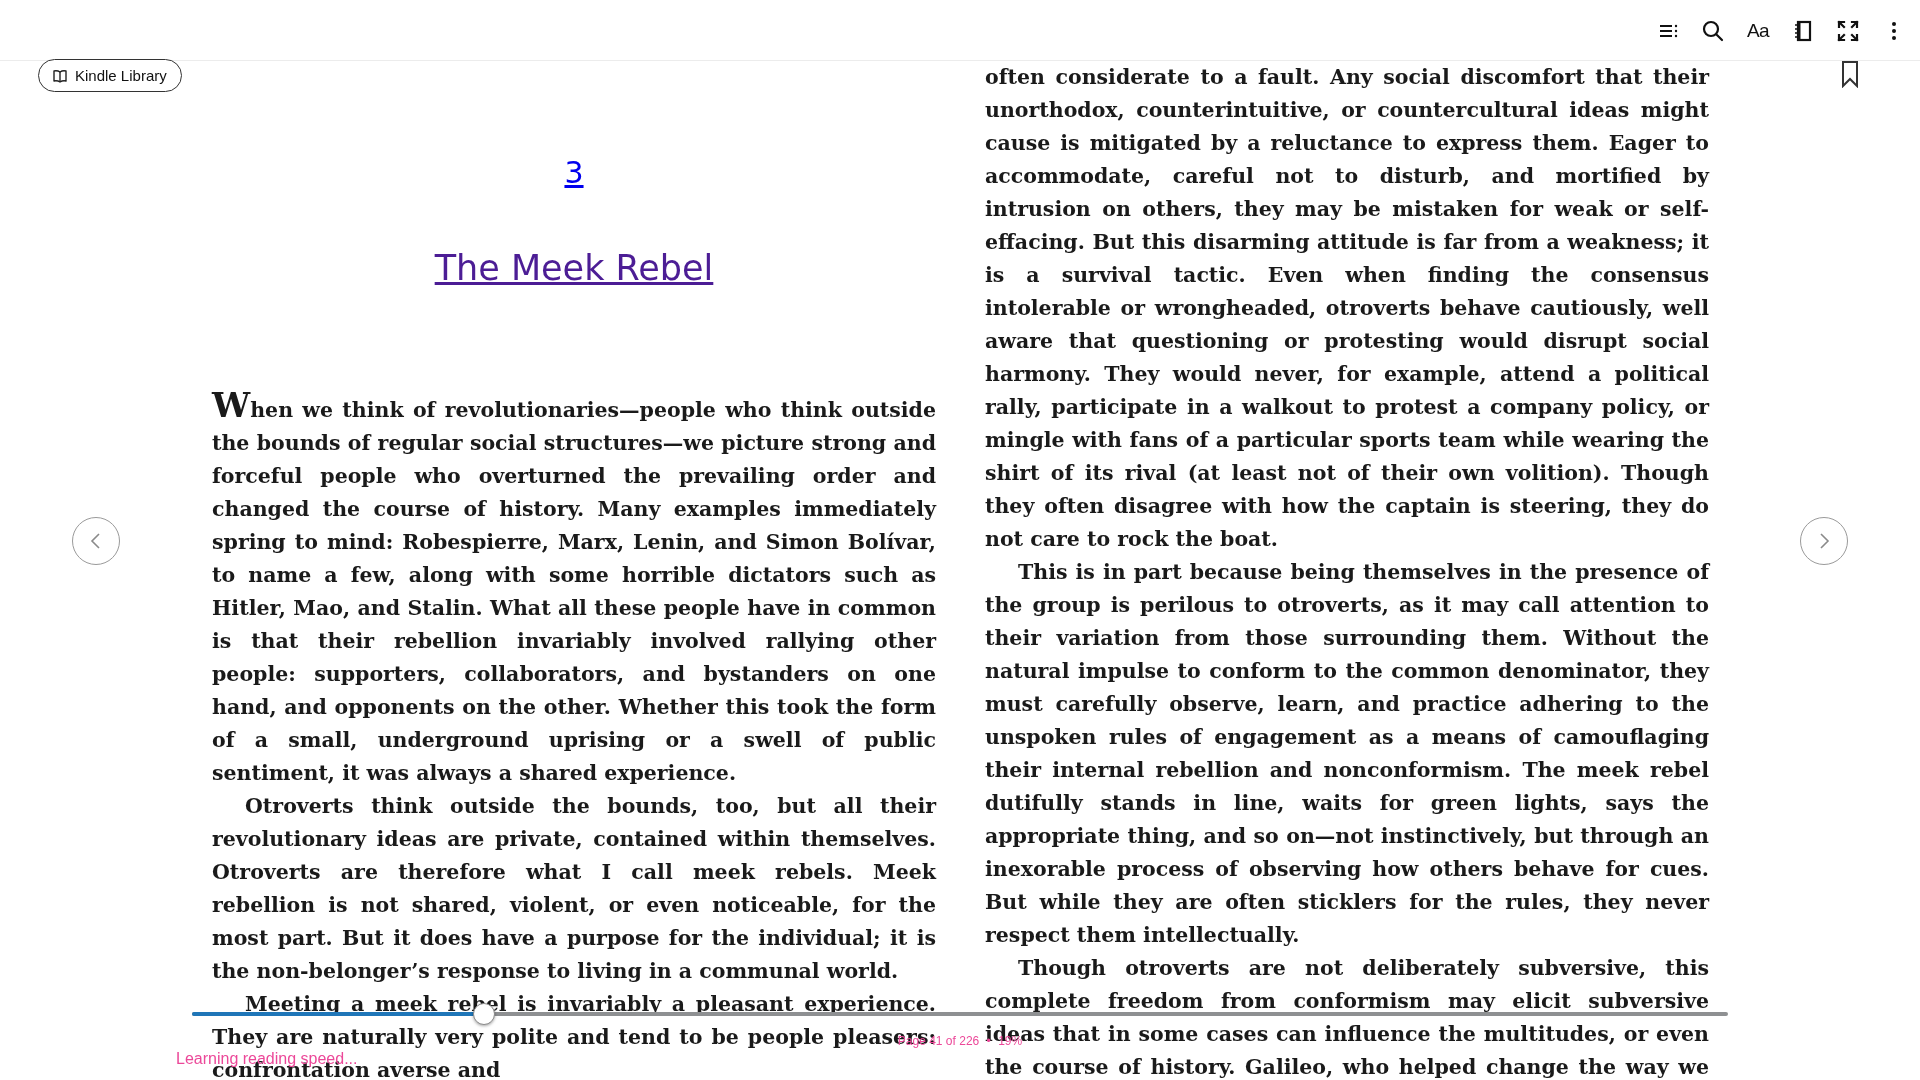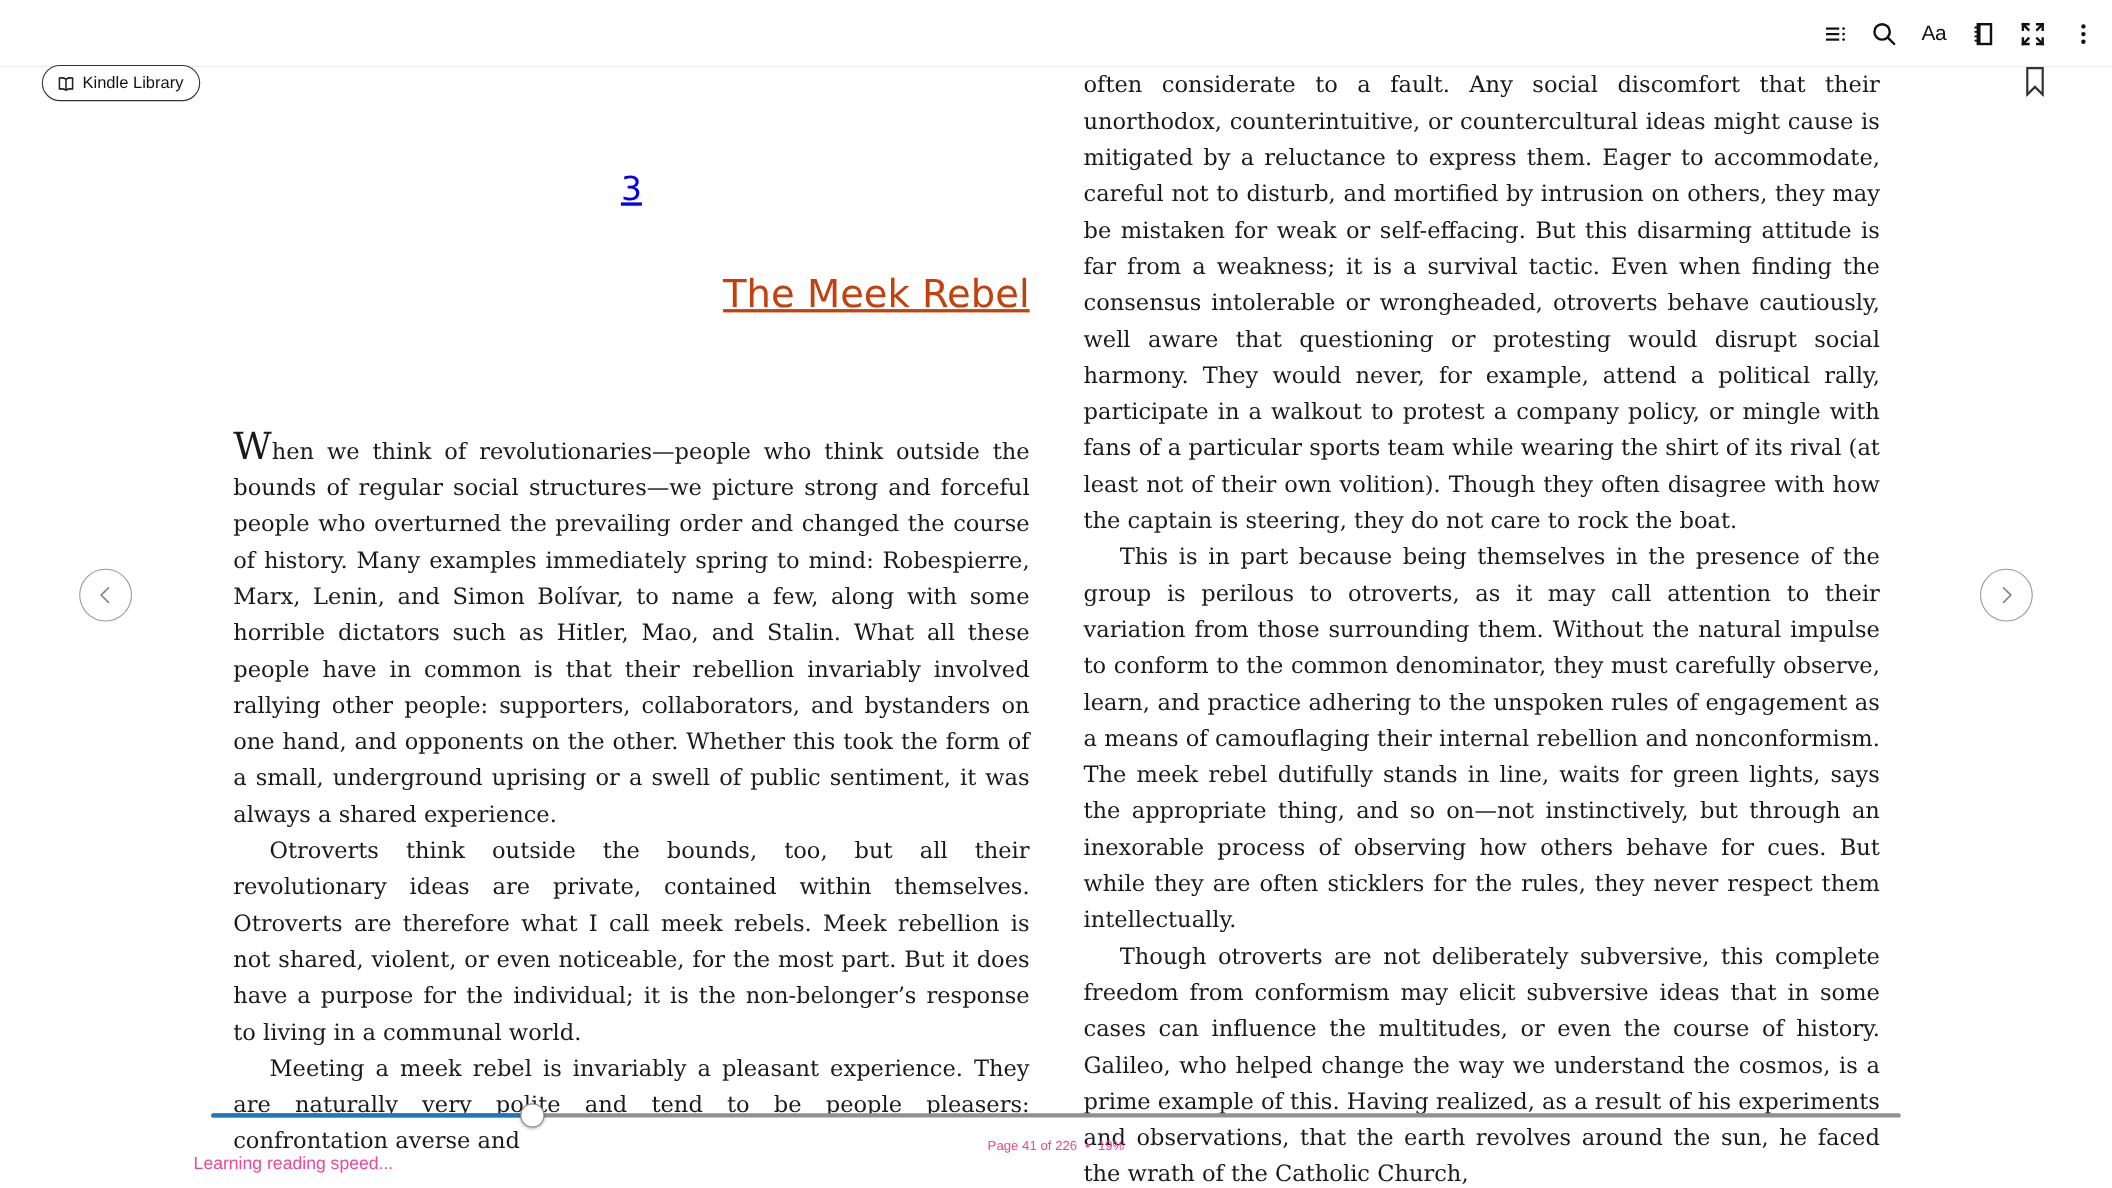"often considerate to a fault." .page p { font-weight: none -> bold }
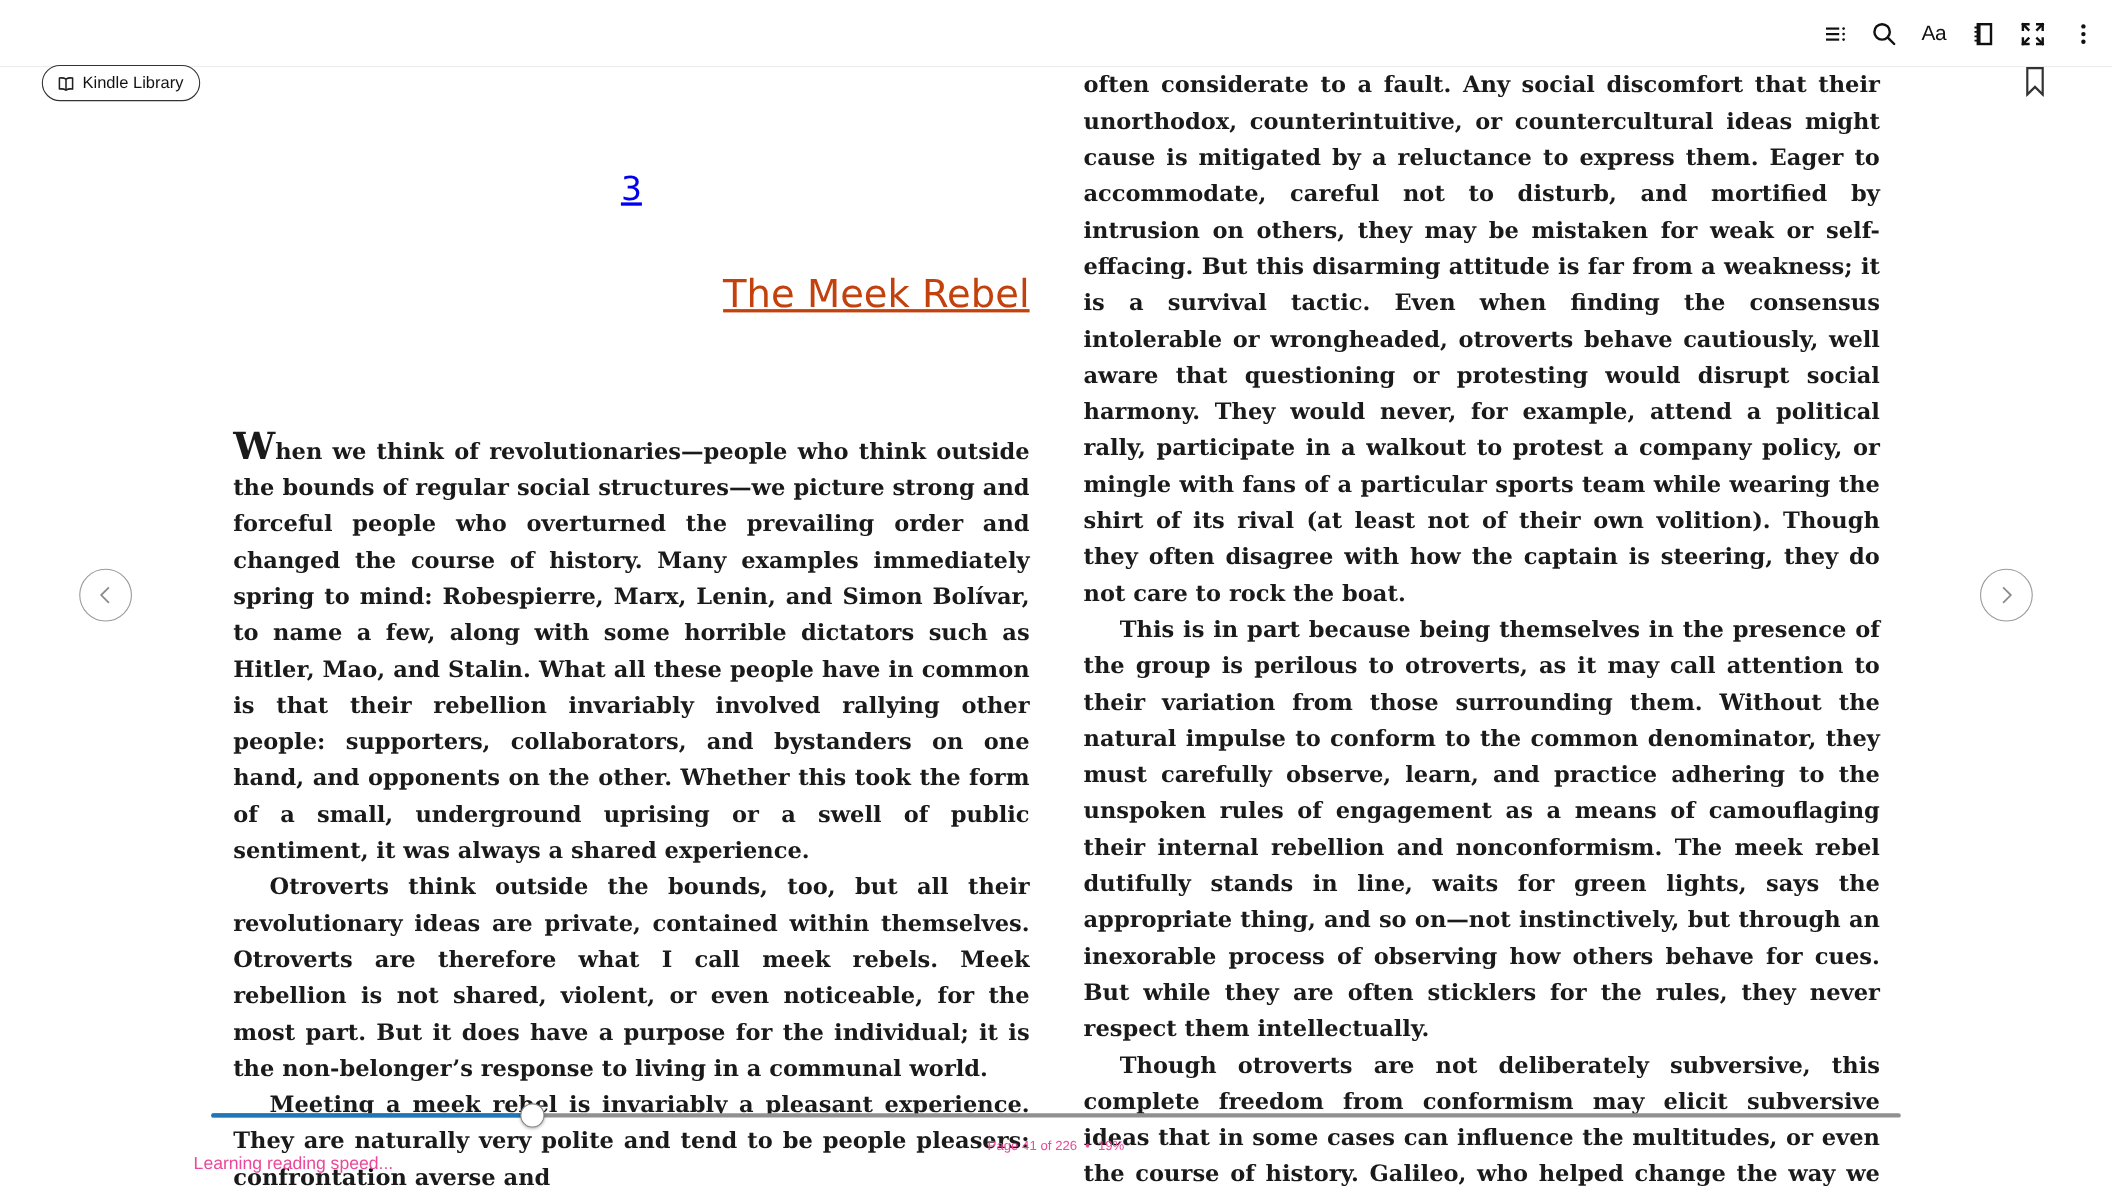"The Meek Rebel" .chapter-title { color: #c2410c -> #4c1d95; text-align: right -> center }
